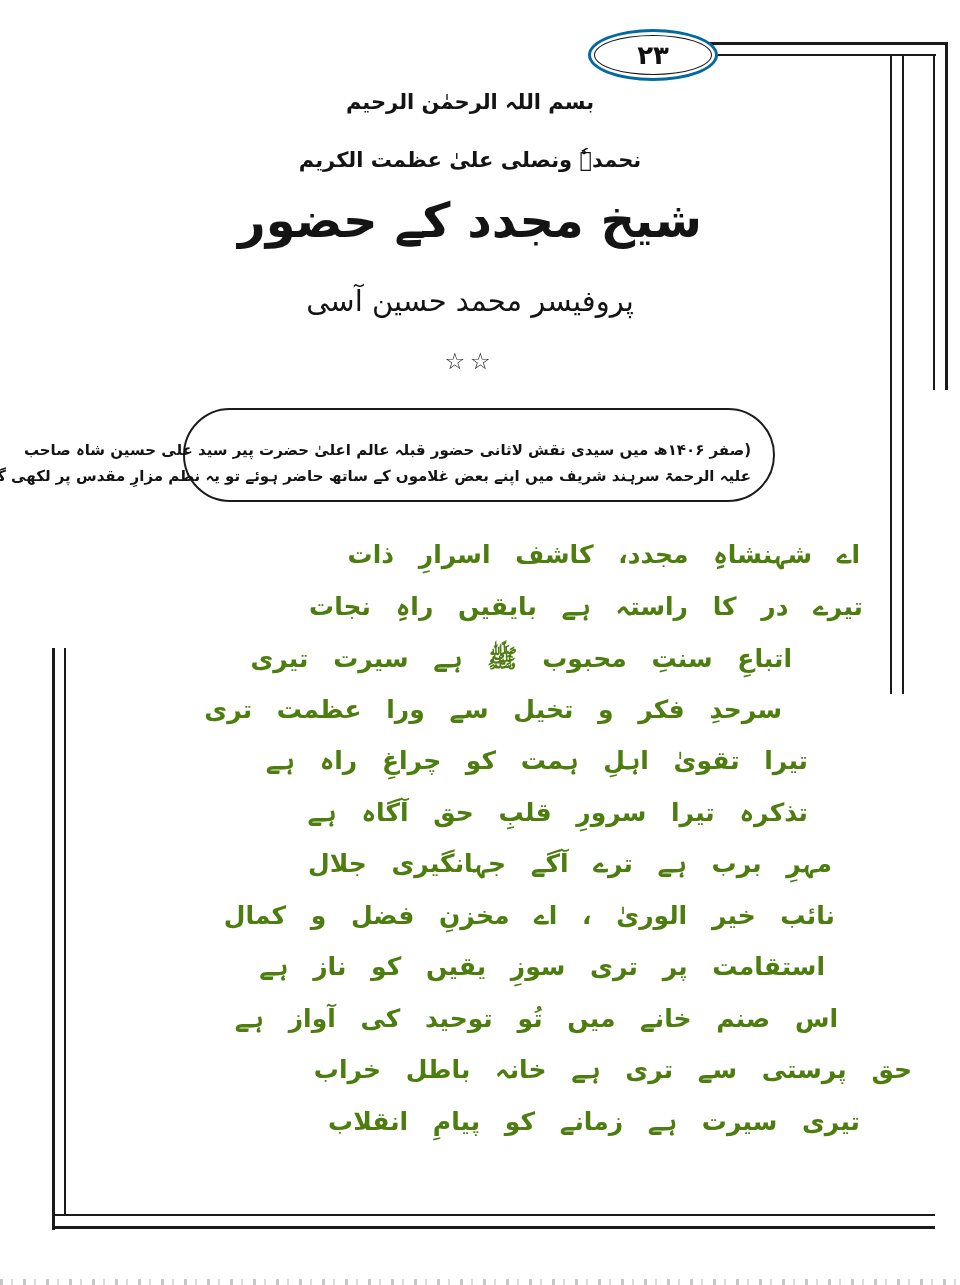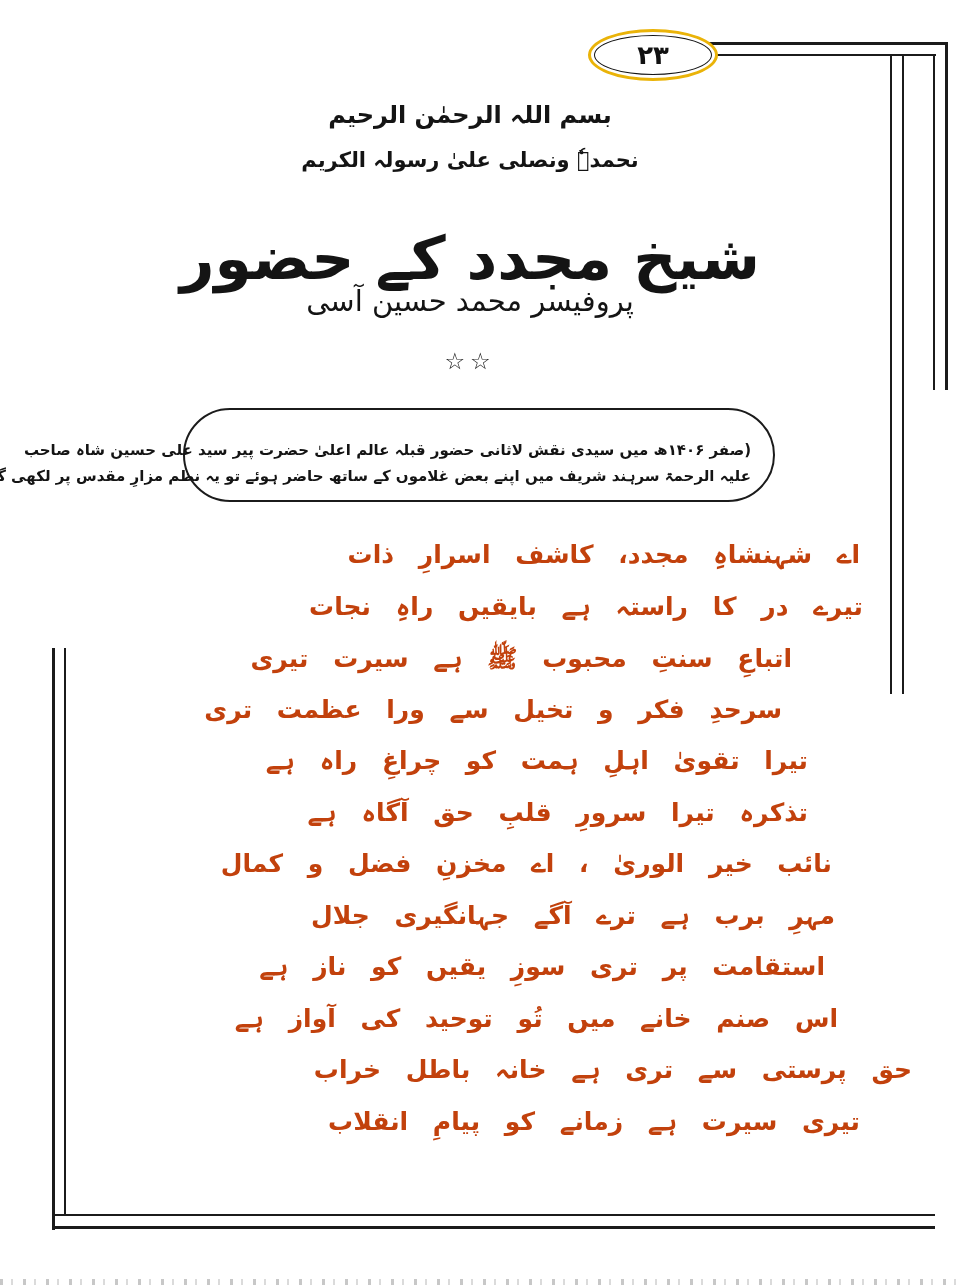"۲۳" .oval { border: 3px solid #eab308 -> 3px solid #0369a1 }
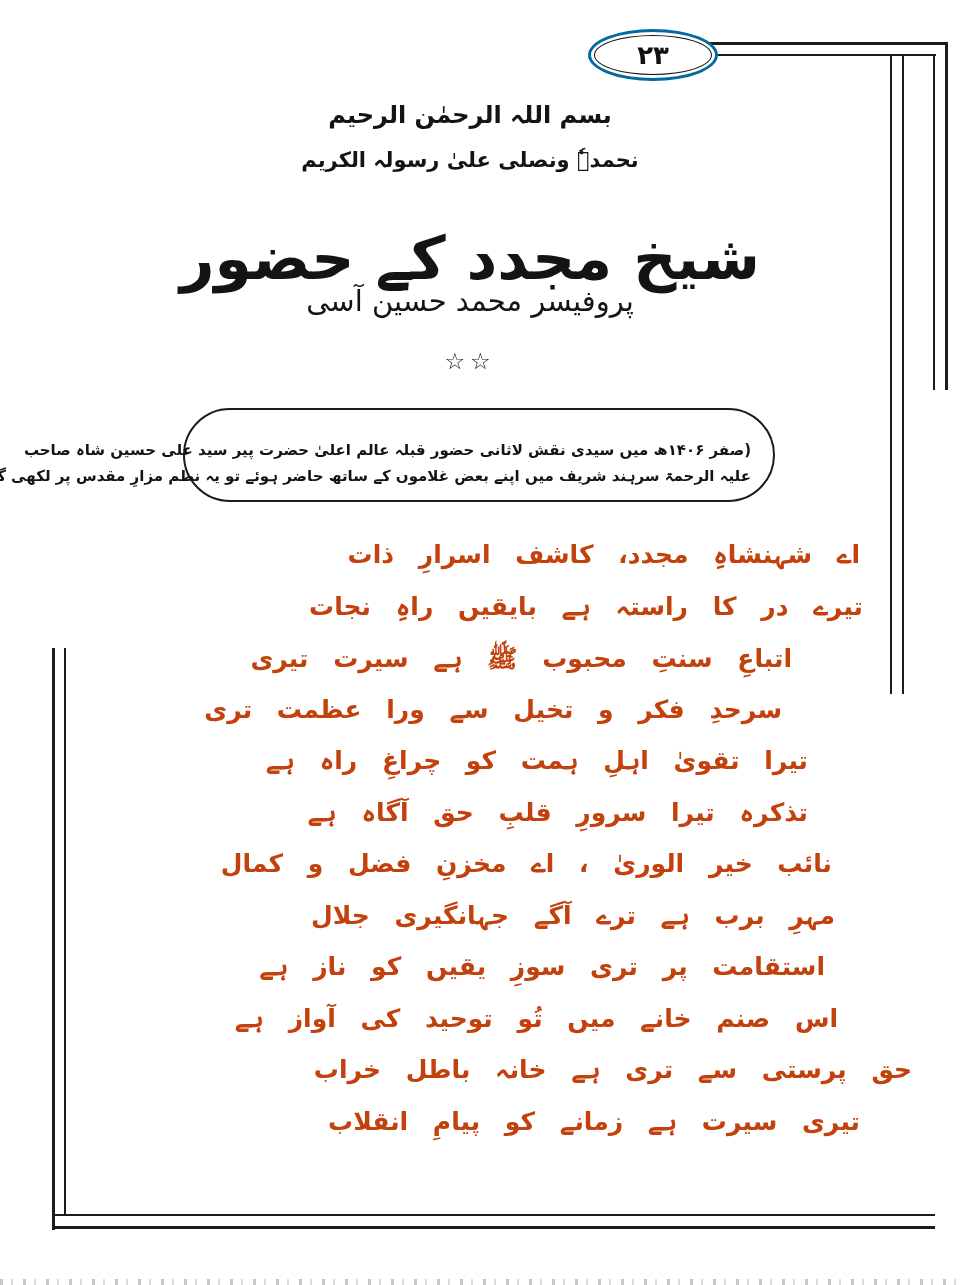"بسم اللہ الرحمٰن الرحیم" .bismillah { font-size: 24px -> 21px; top: 101px -> 90px }
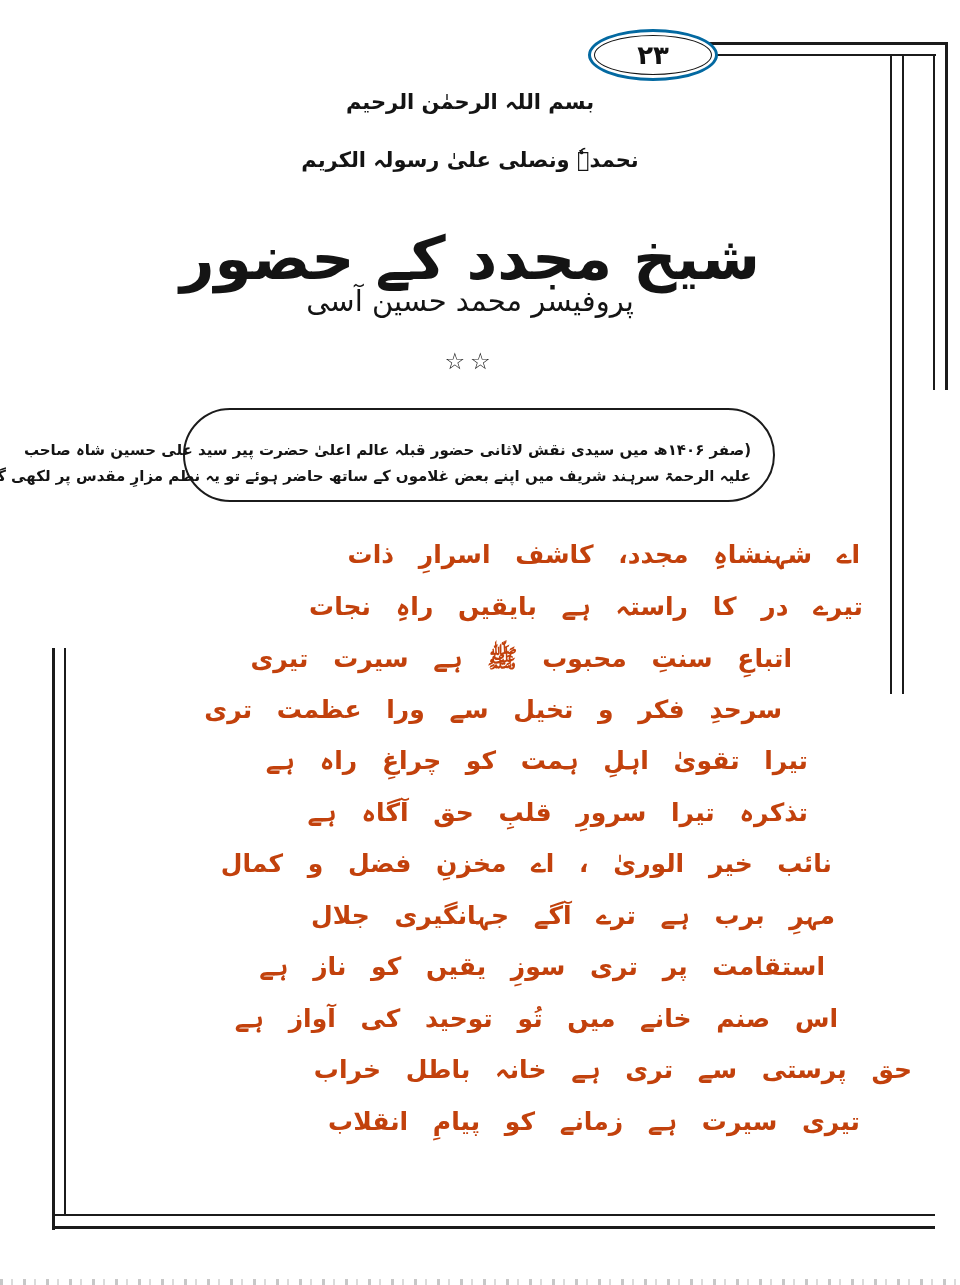"نحمدہٗ ونصلی علیٰ رسولہ الکریم" div.centerline { text: رسولہ -> عظمت }
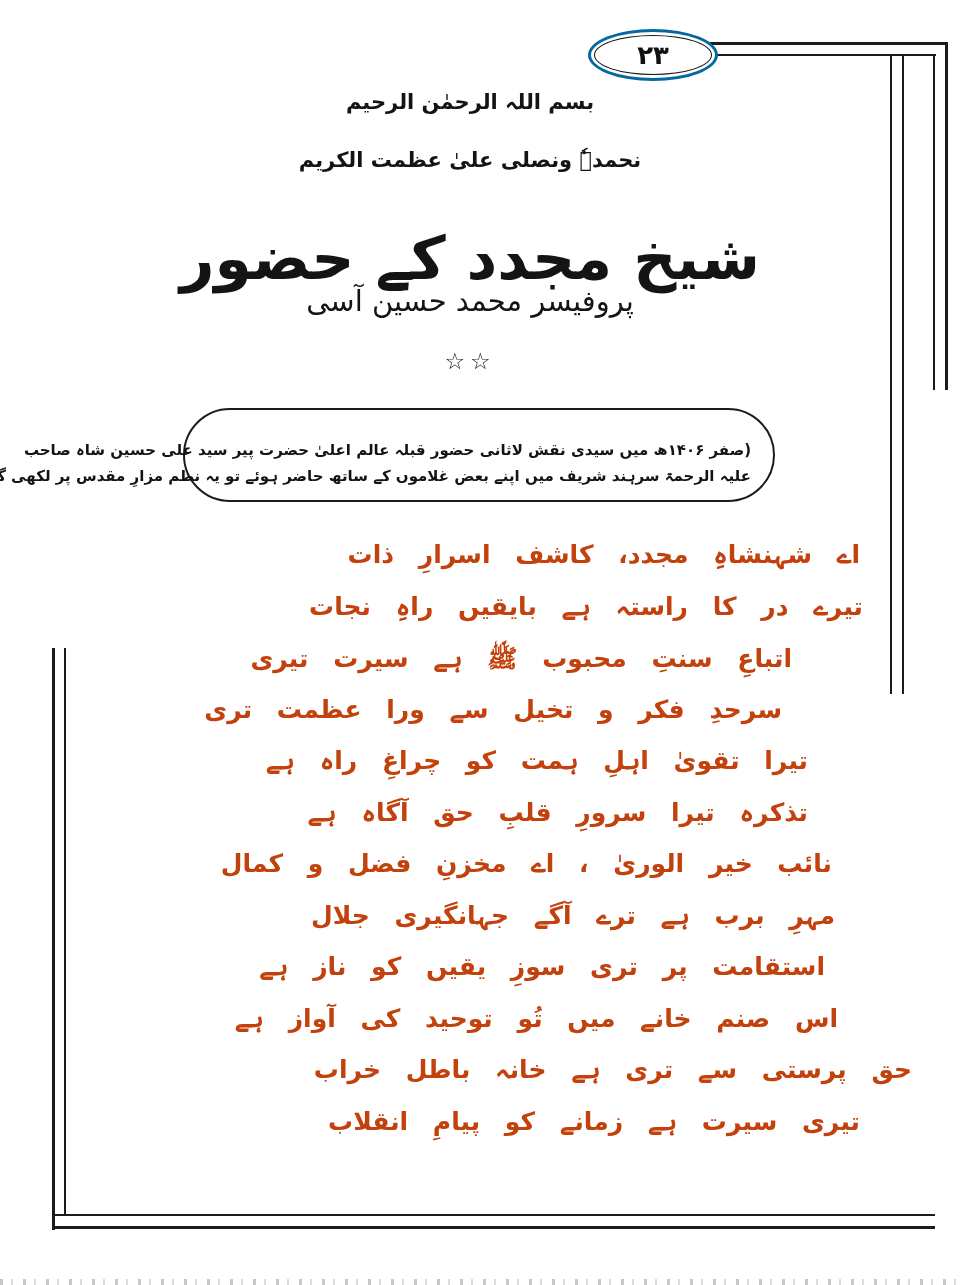"شیخ مجدد کے حضور" .main-title { font-size: 60px -> 48px; margin-top: 31px -> none }
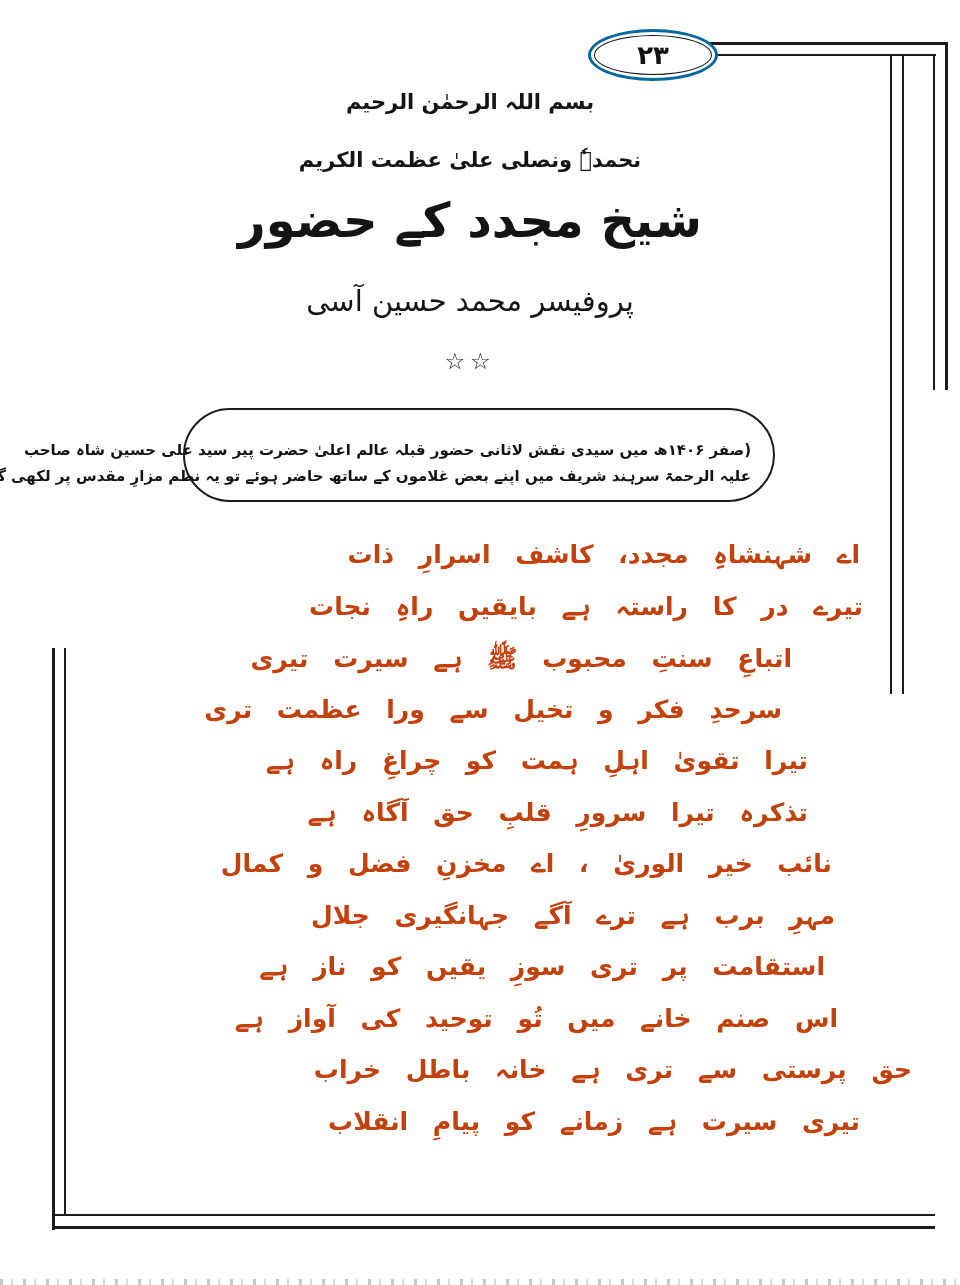"اے شہنشاہِ مجدد، کاشف اسرارِ" .verse { color: #c2410c -> #4d7c0f }
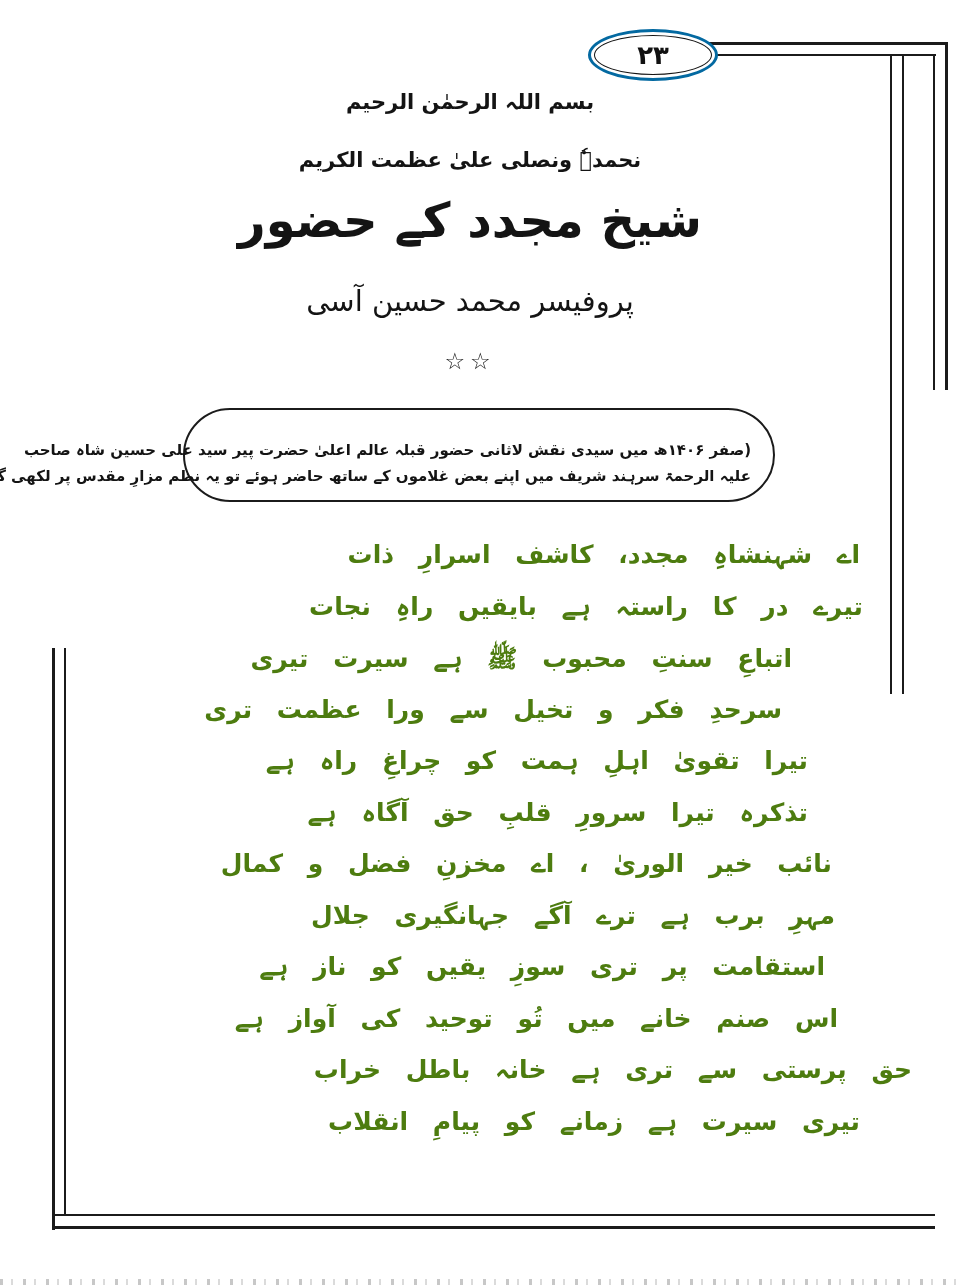"نائب خیر الوریٰ ، اے" div.verse { order: before "مہرِ برب ہے ترے آگے" -> after "مہرِ برب ہے ترے آگے" }
